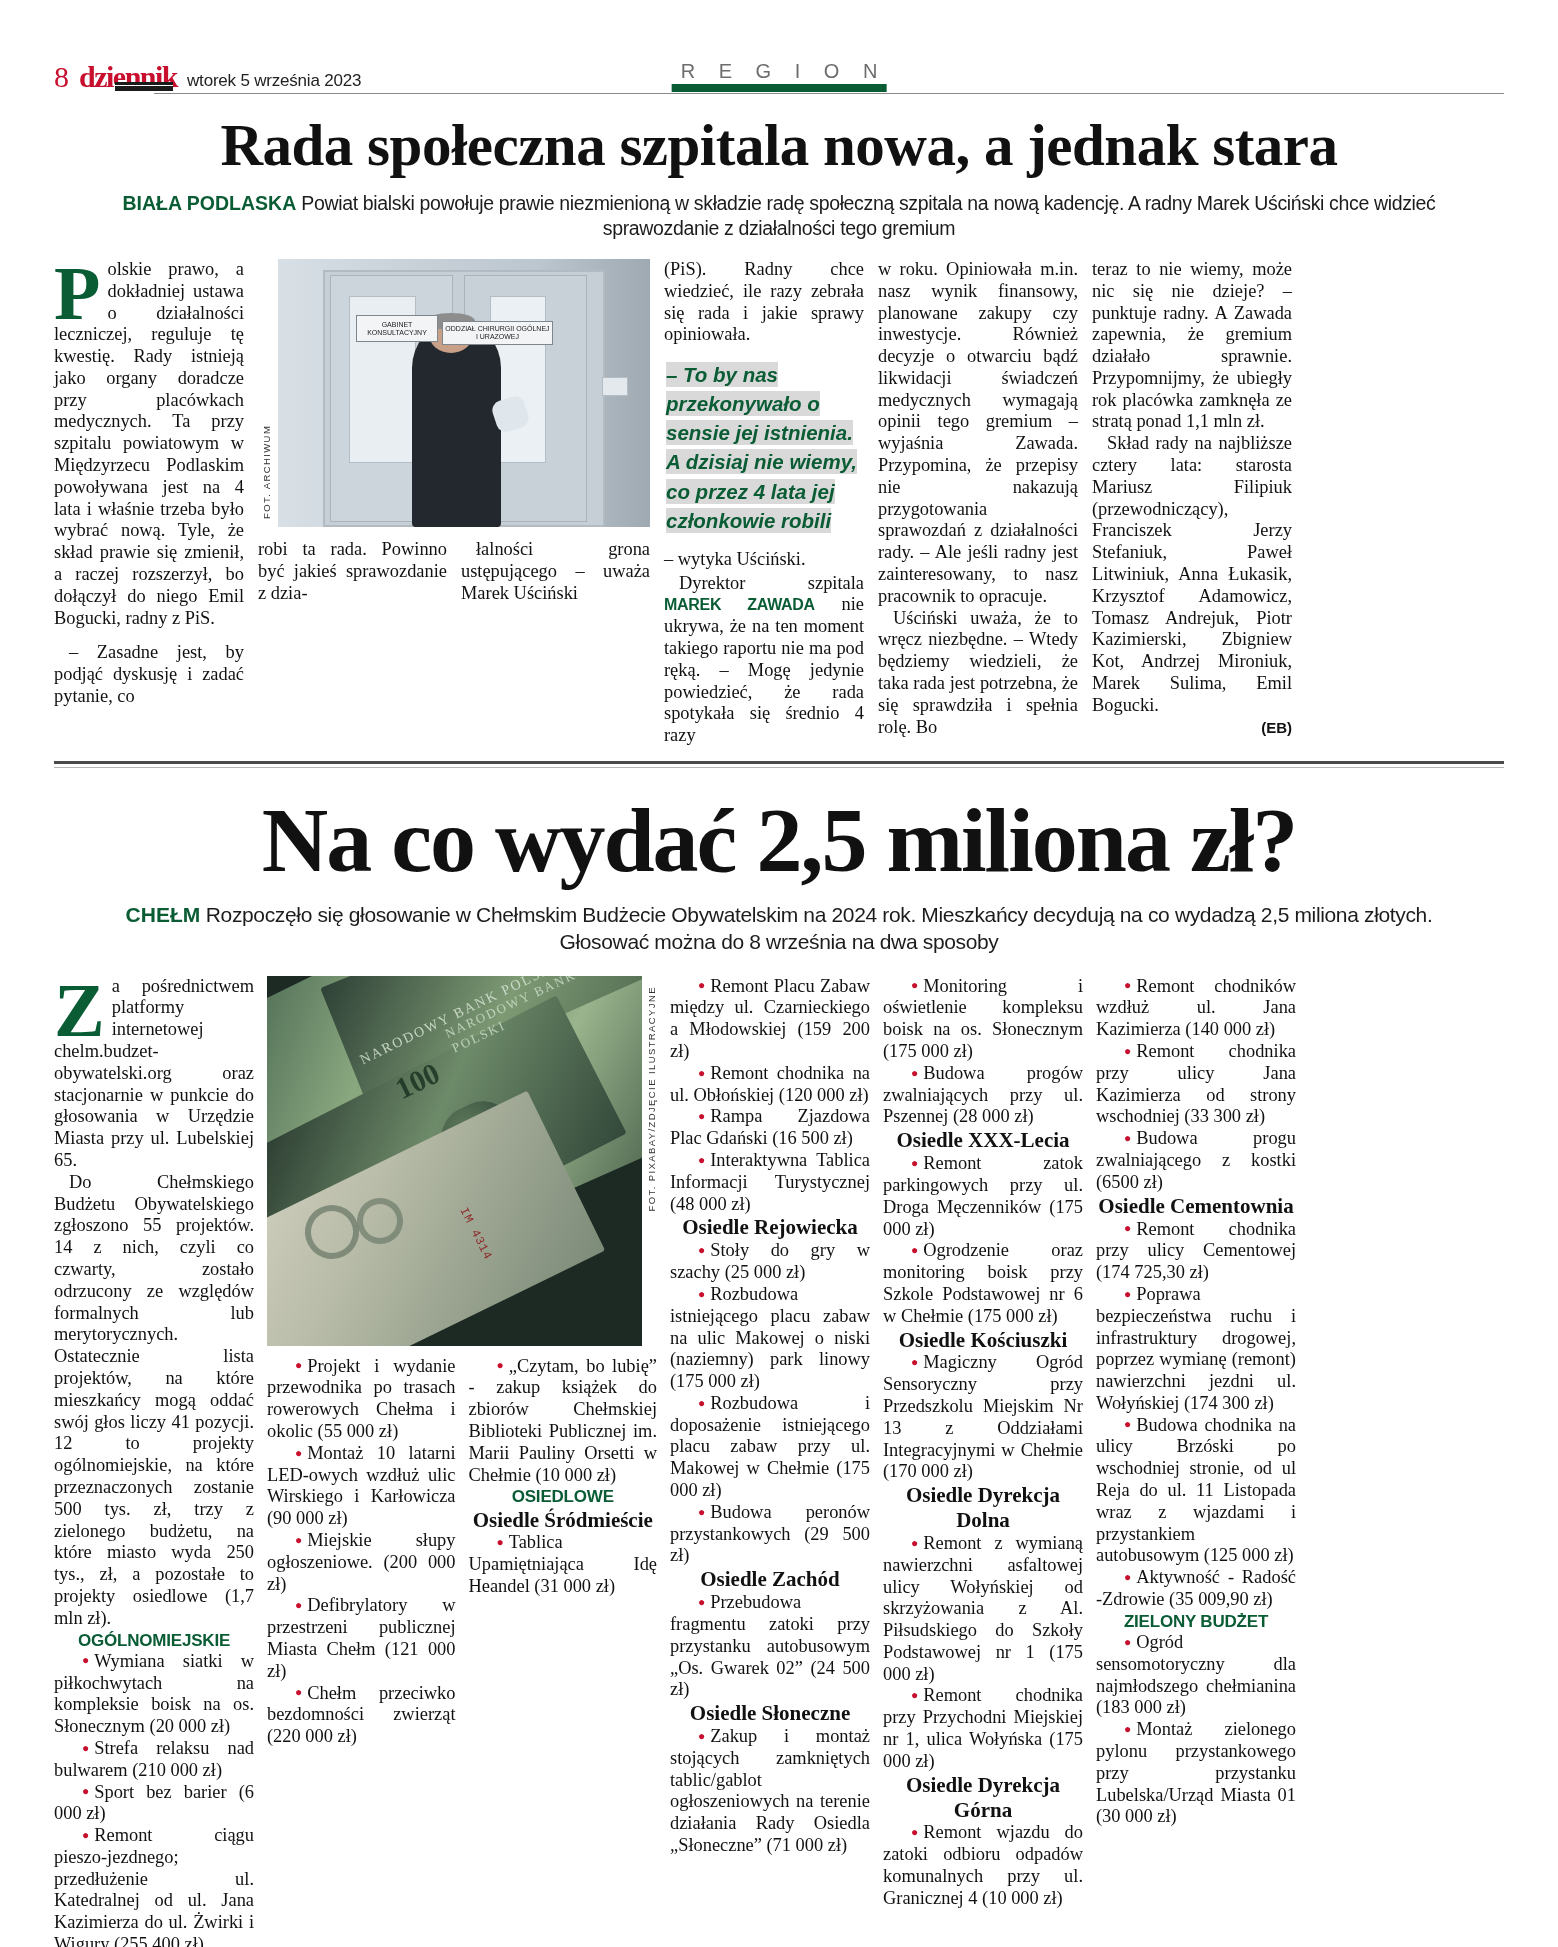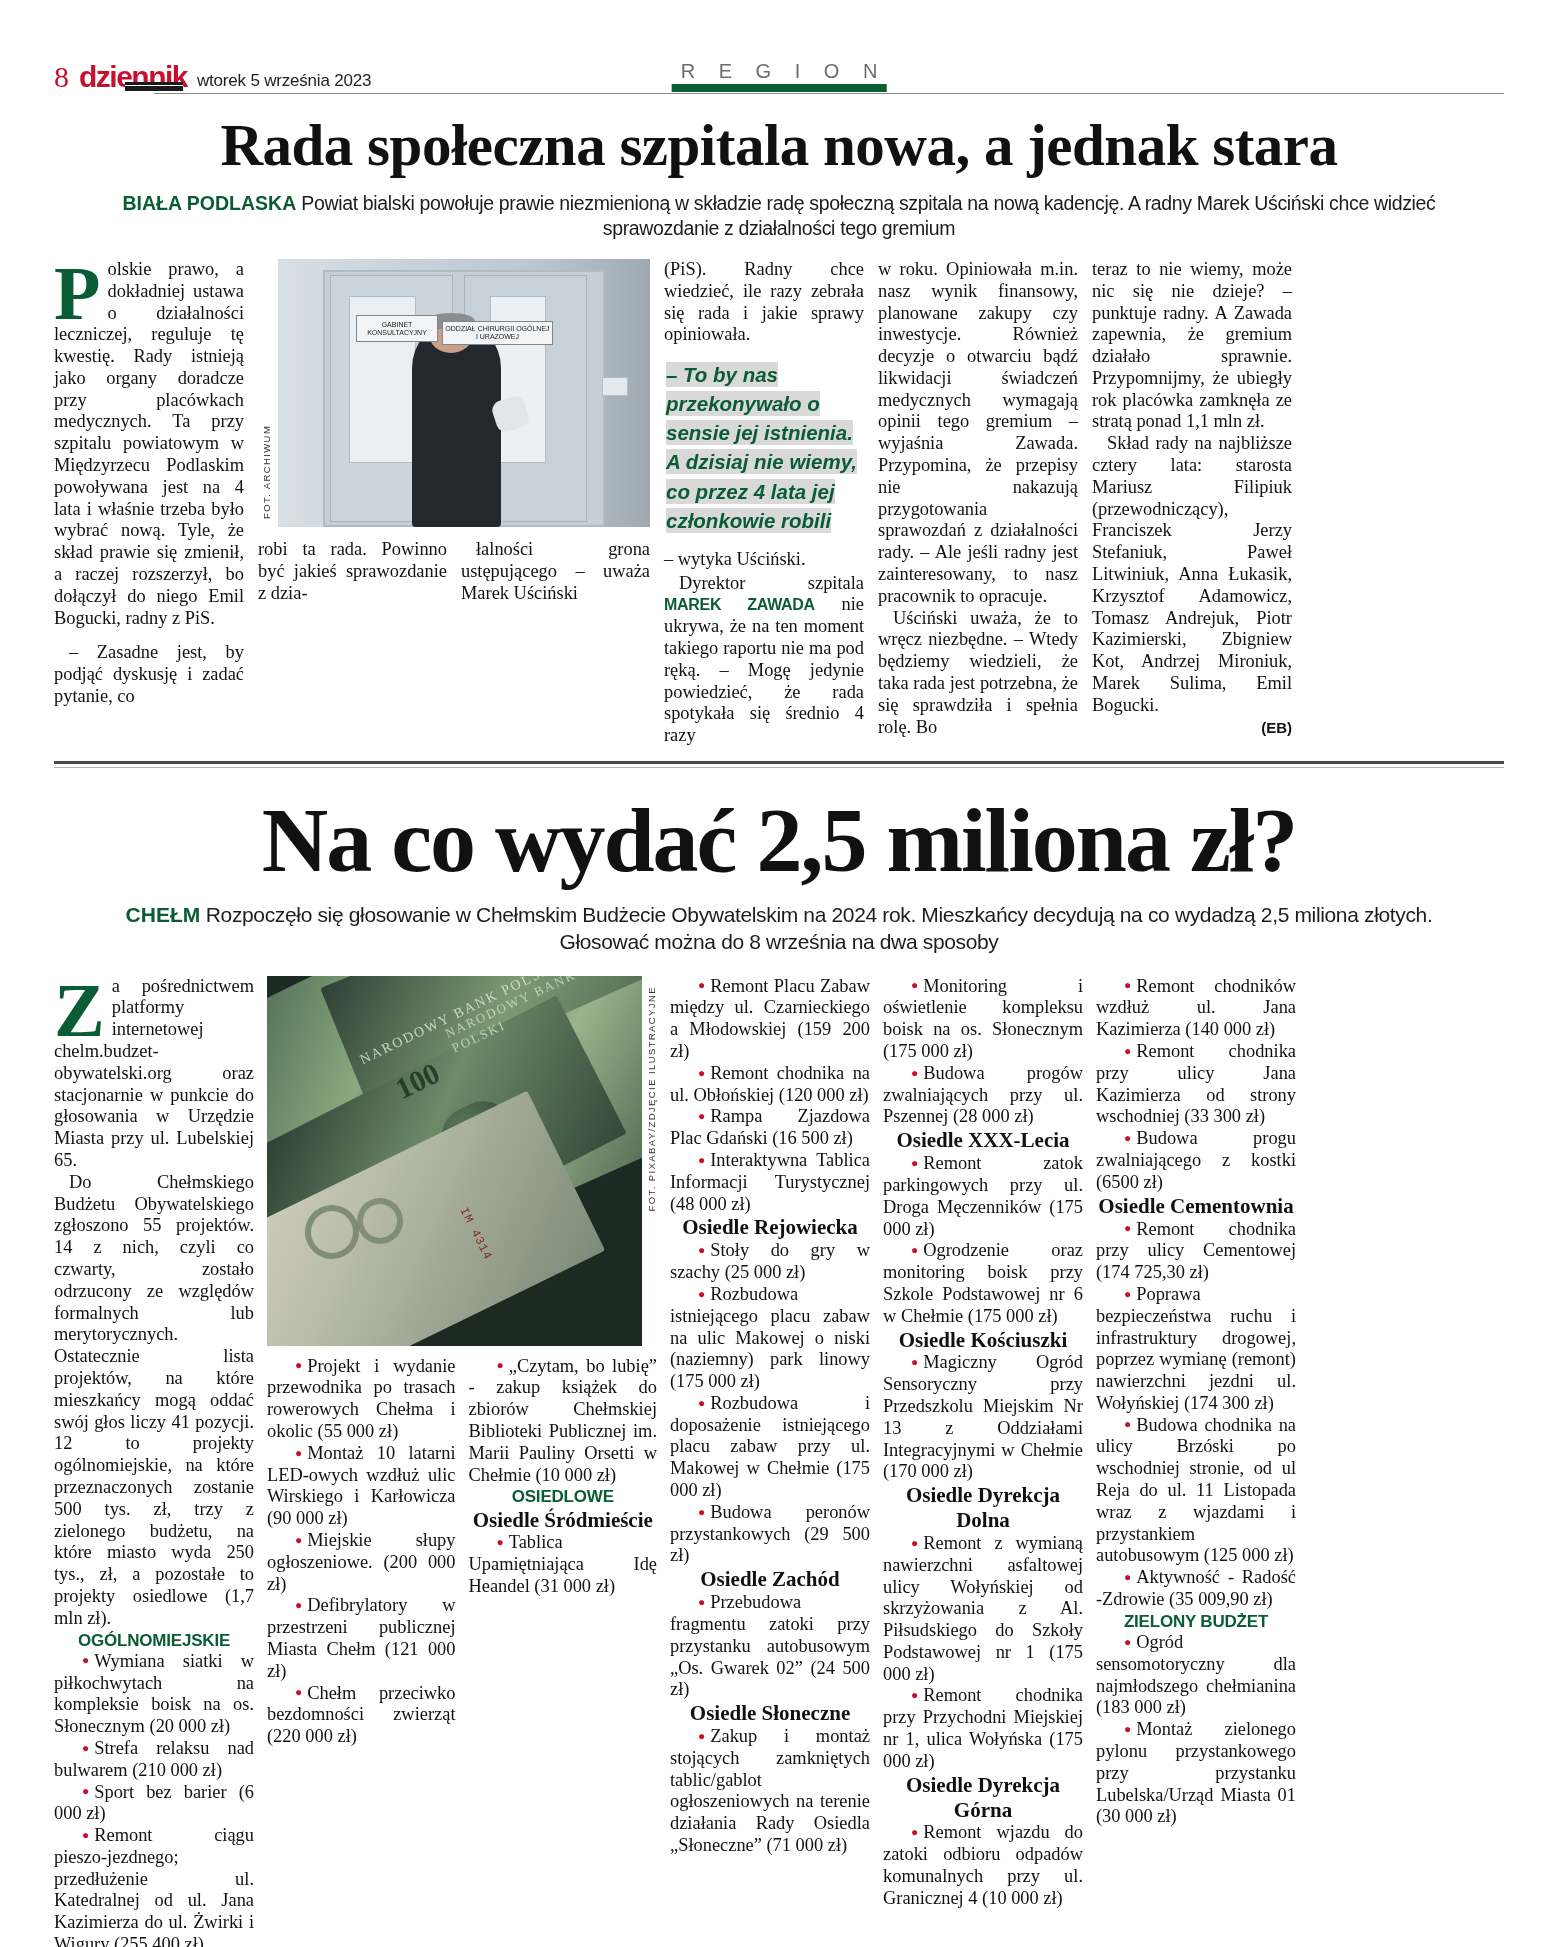"dziennik" .logo { font-family: Liberation Sans, sans-serif -> Liberation Serif, serif }
